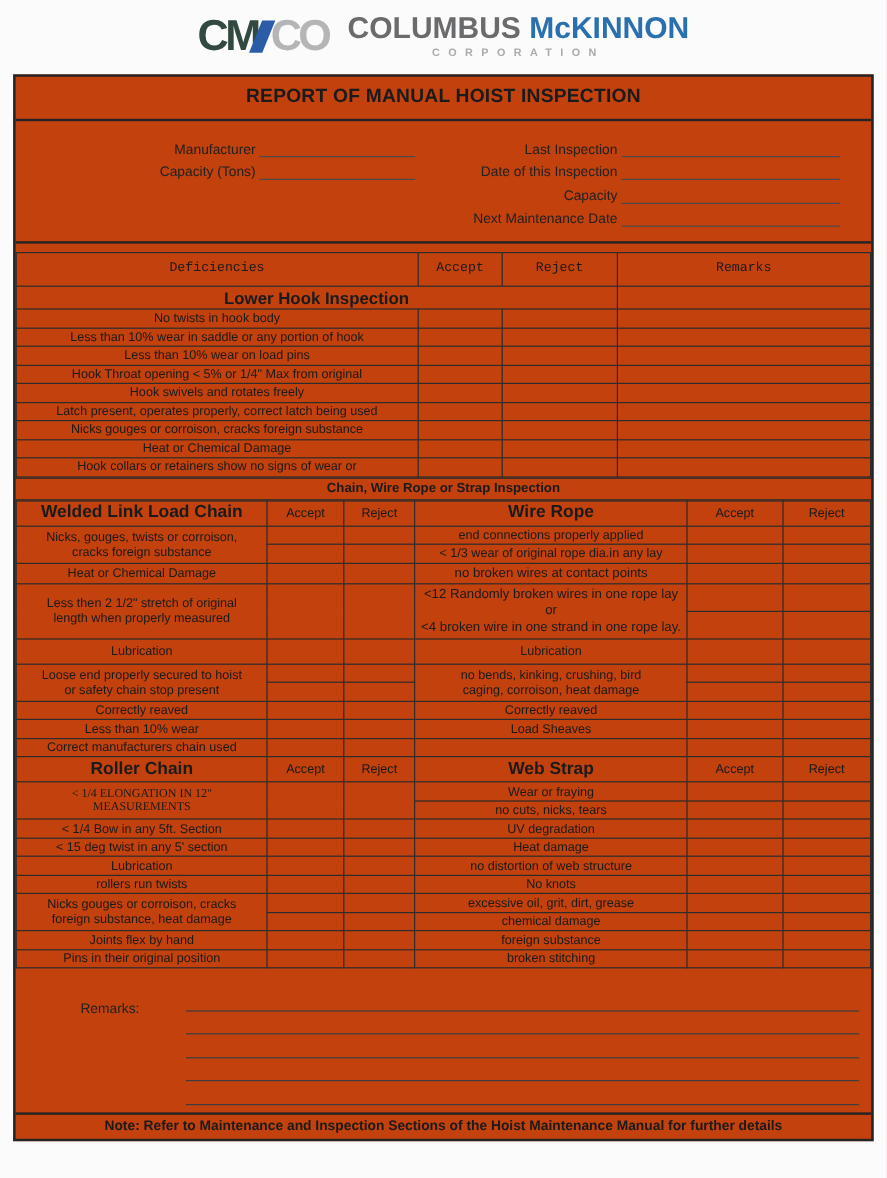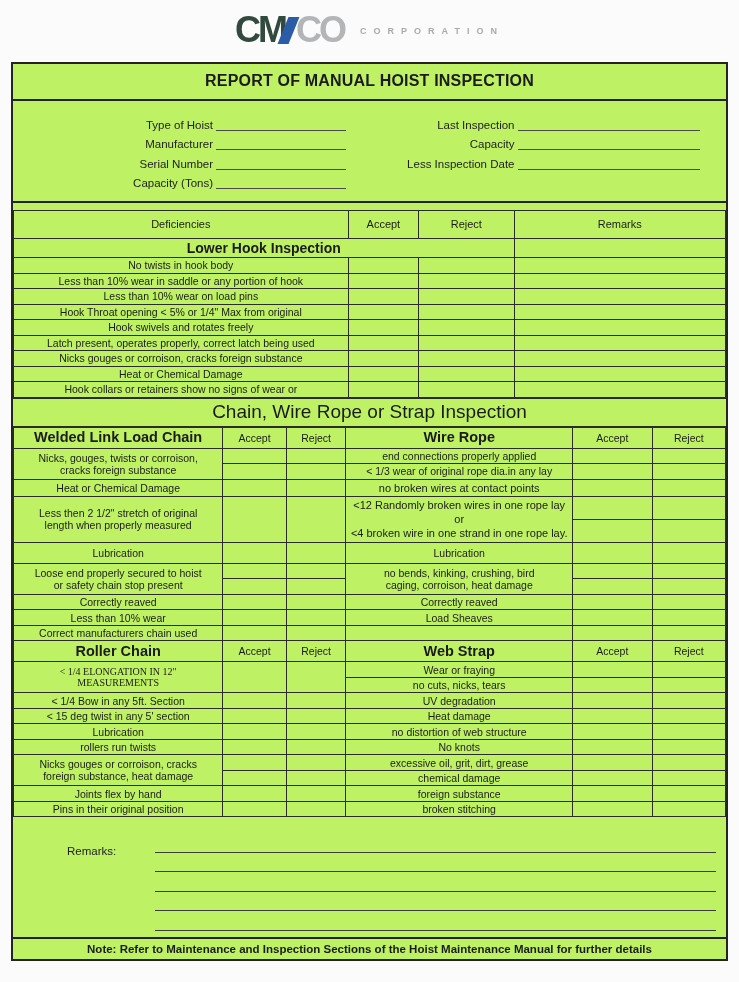"COLUMBUS McKINNON" div.company-name { html: none -> <div> <span>COLUMBUS</span> <span>McKINNON</span> </div> }
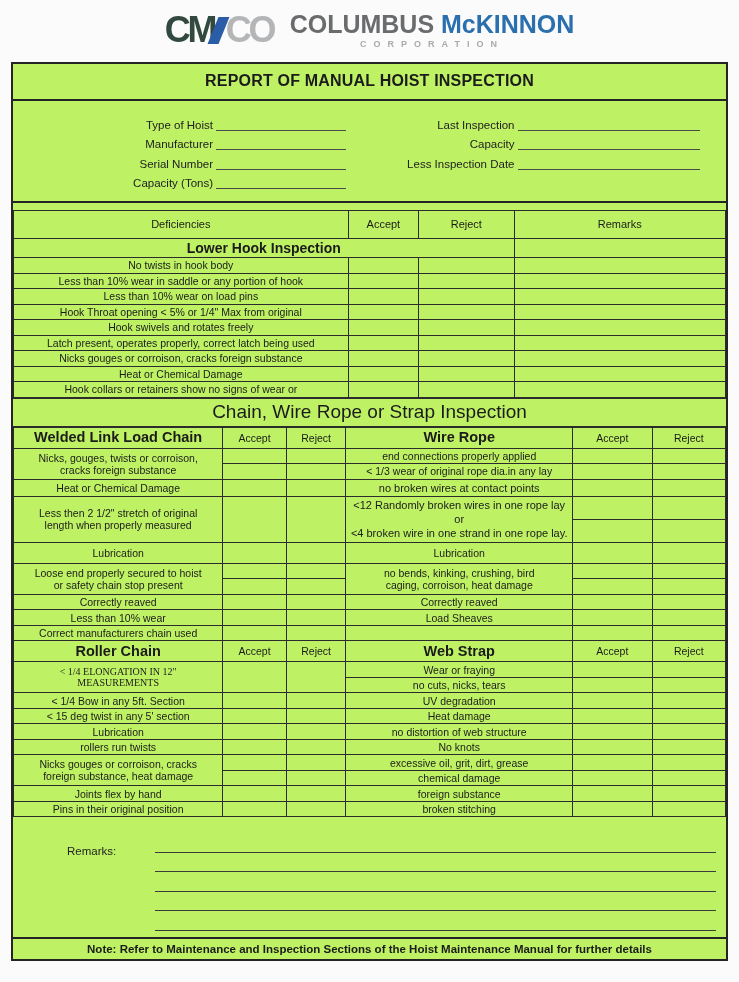"REPORT OF MANUAL HOIST INSPECTION" .main-box { background: #bef264 -> #c2410c }
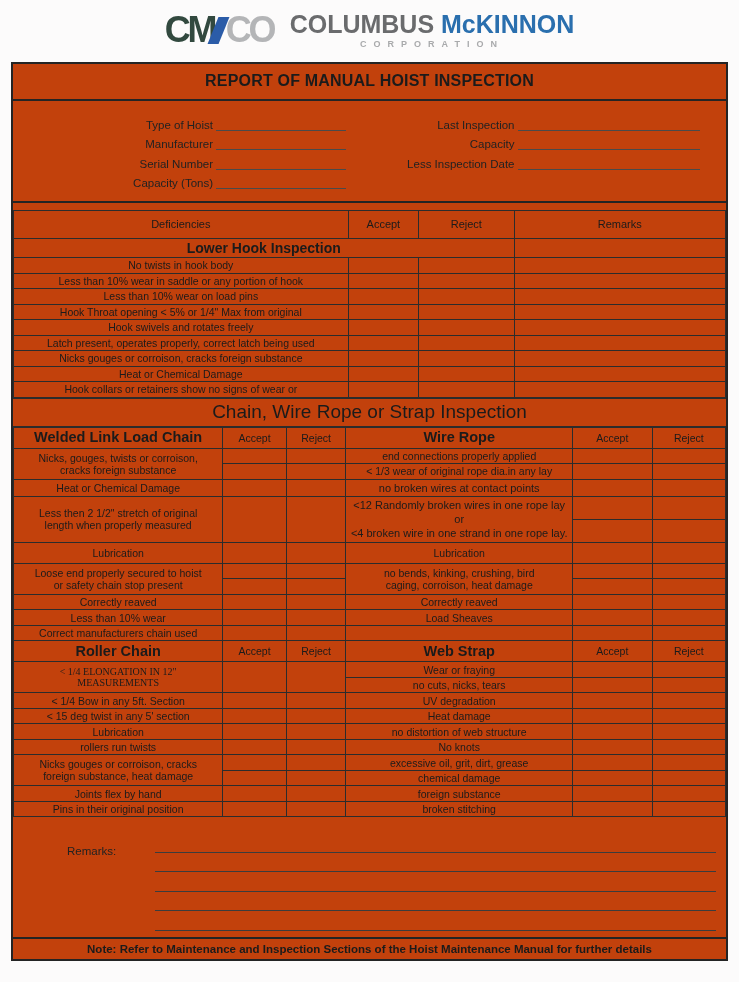"Type of Hoist" div.field-row { html: <div> <span>Type of Hoist</span> <span></span> </div> -> none }
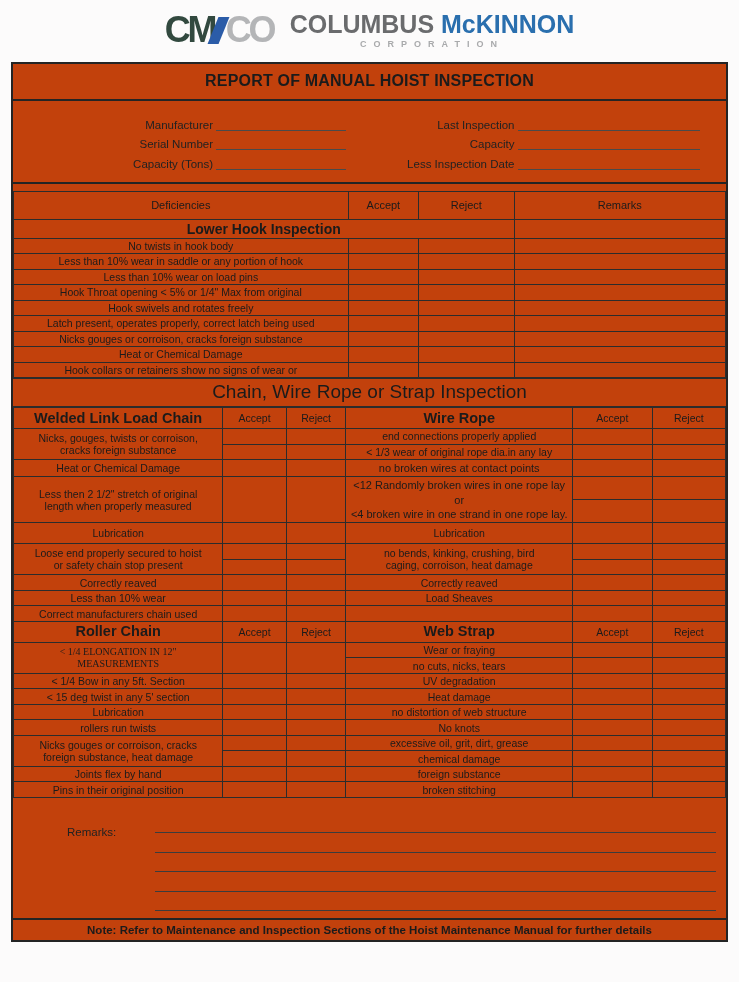"Serial Number" div.field-row { html: <div> <span>Serial Number</span> <span></span> </div> -> none }
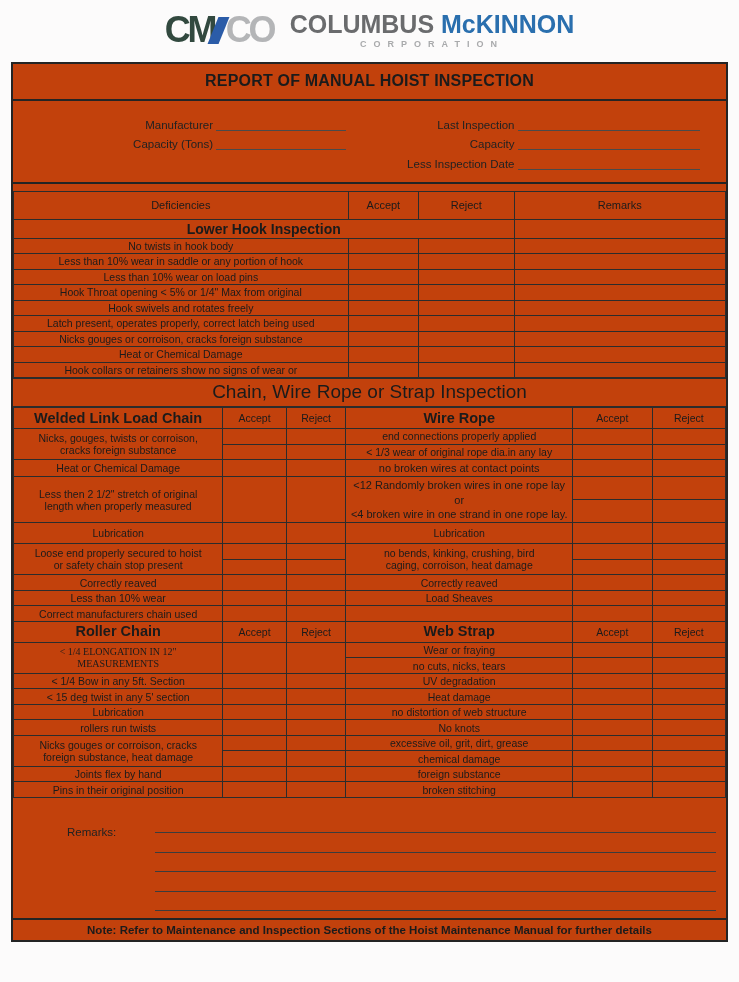"Date of this Inspection" div.field-row { html: none -> <div> <span>Date of this Inspection</span> <span></span> </div> }
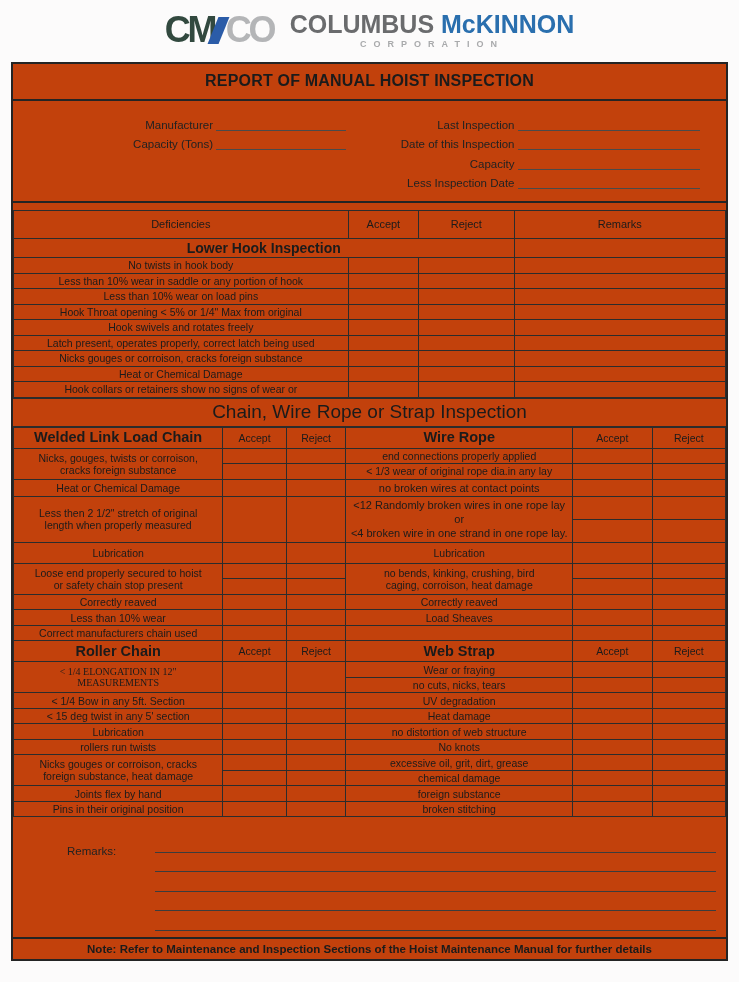"Less Inspection Date" span.field-label { text: Less Inspection -> Next Maintenance }
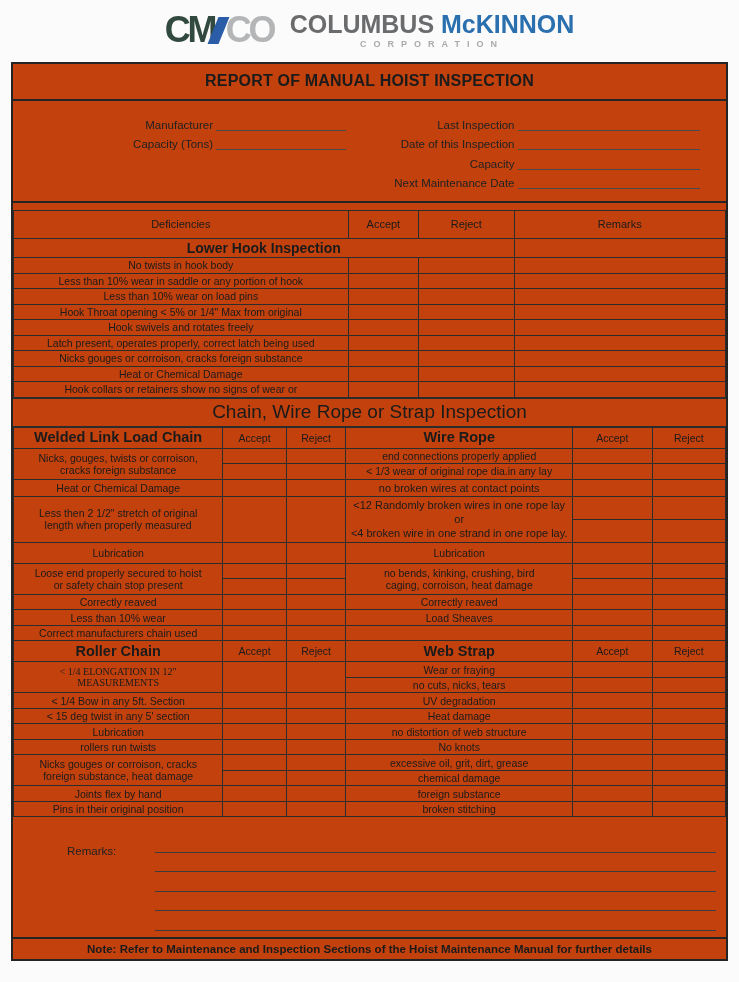"Deficiencies" .tblA .hdr td { font-family: none -> Liberation Mono, monospace }
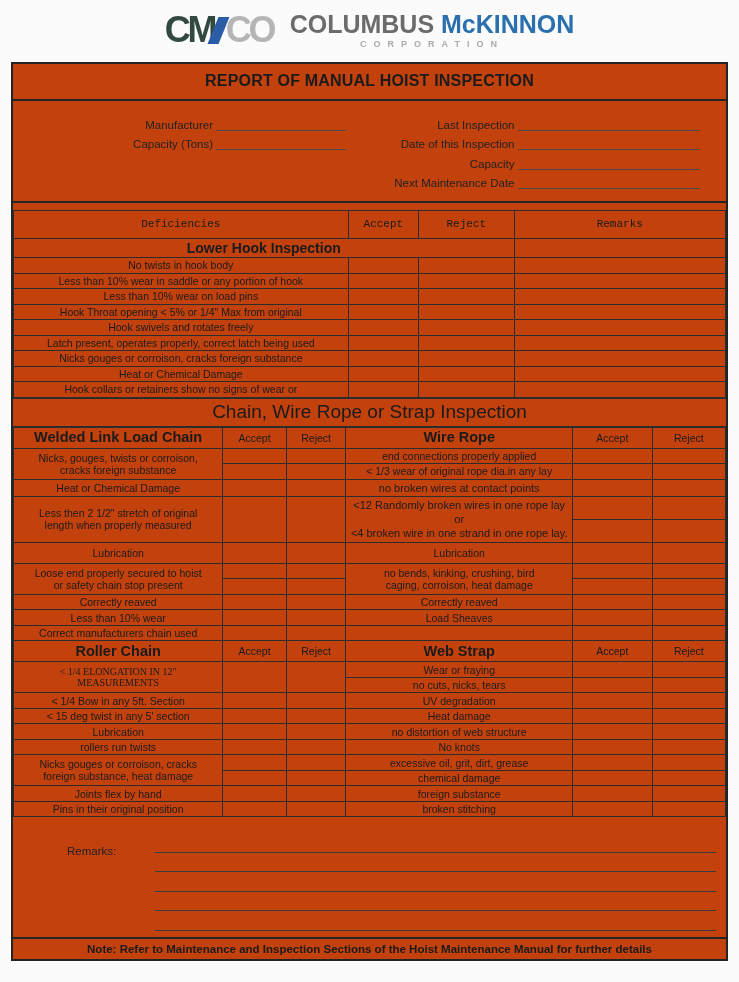"Chain, Wire Rope or Strap" .sec-head { font-size: 19px -> 11px; font-weight: normal -> bold }
